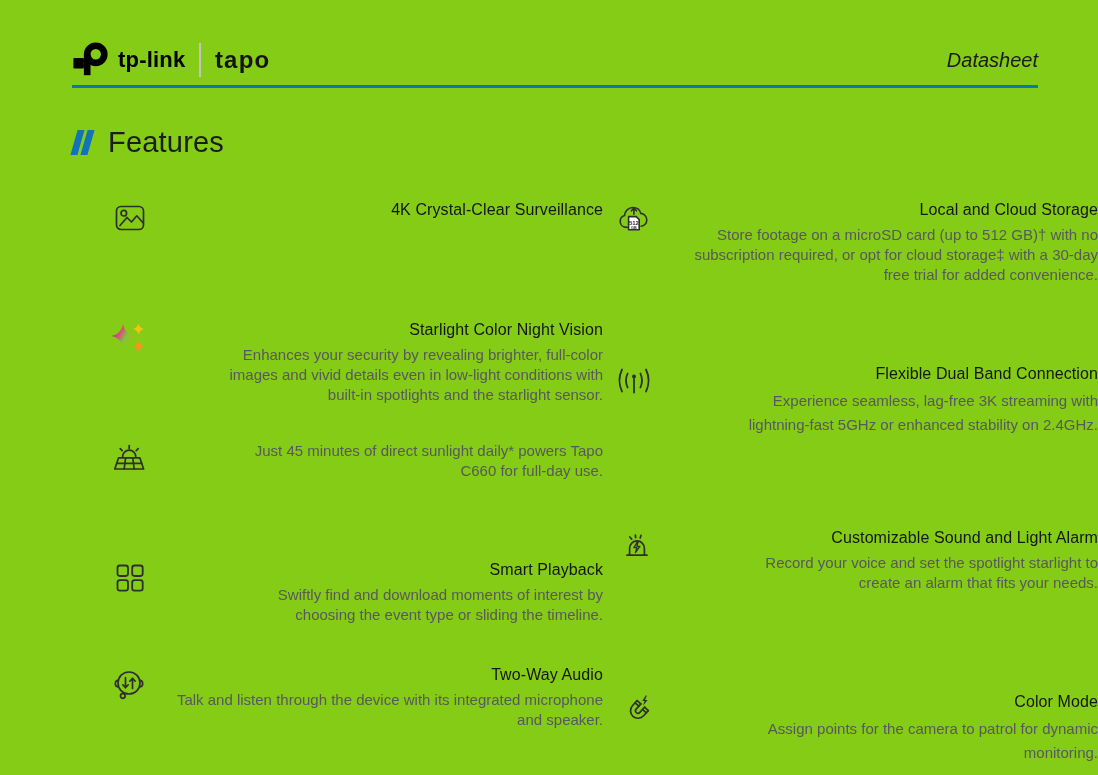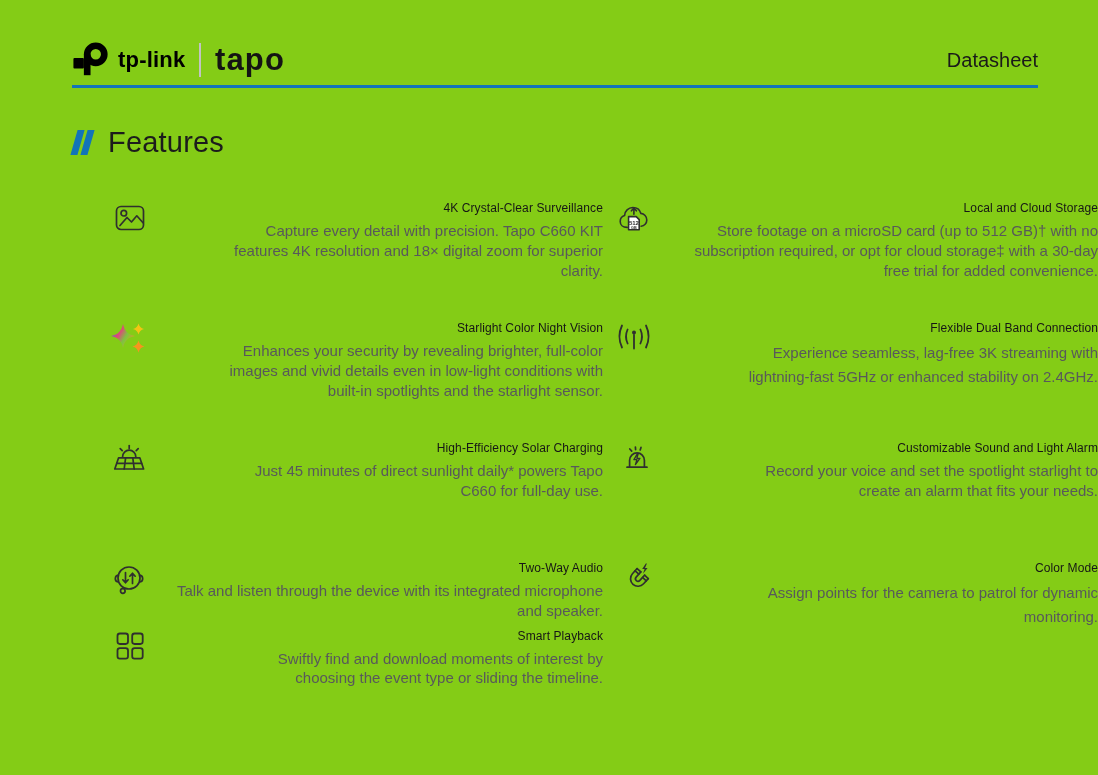"tapo" .tapo-word { font-size: 31px -> 24px }
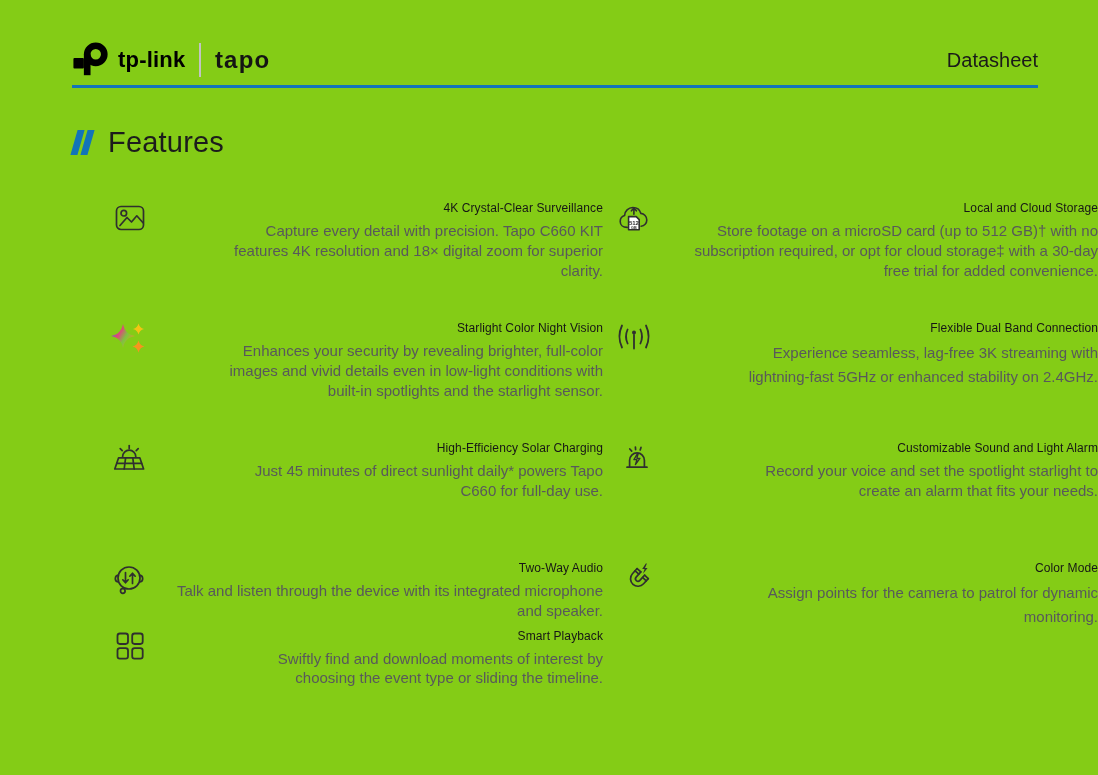"Datasheet" .doc-label { font-style: none -> italic }
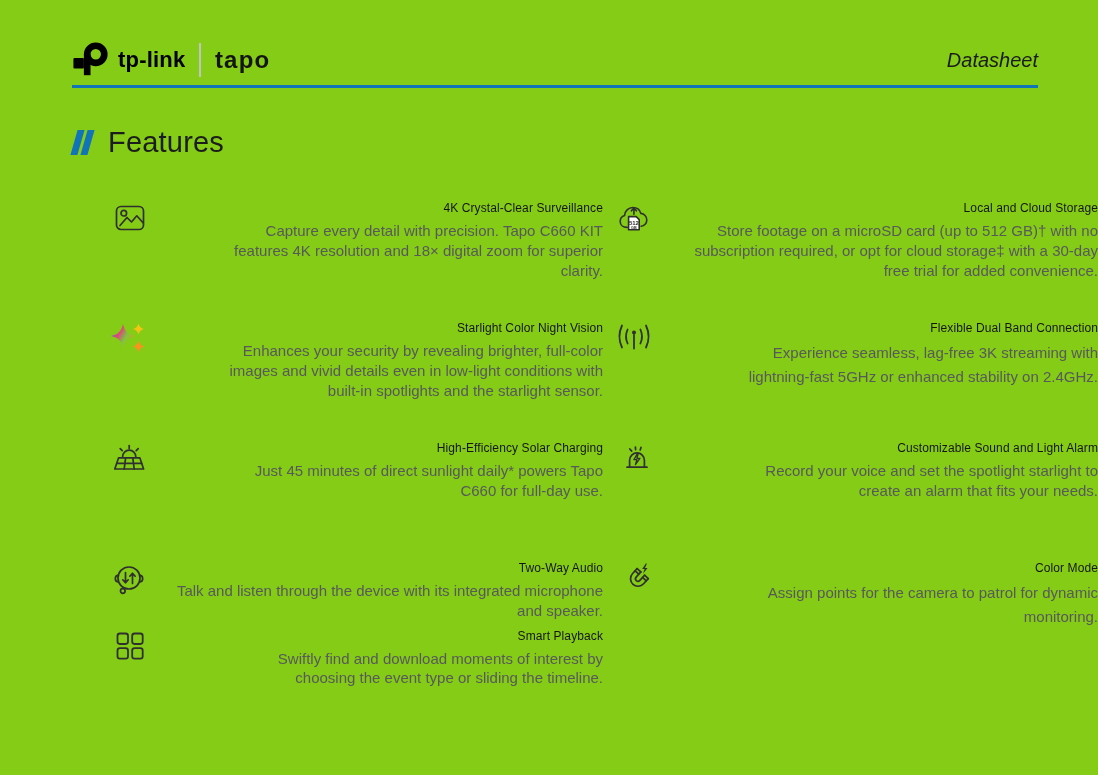"4K Crystal-Clear Surveillance" .f-title { font-size: 12px -> 16px }
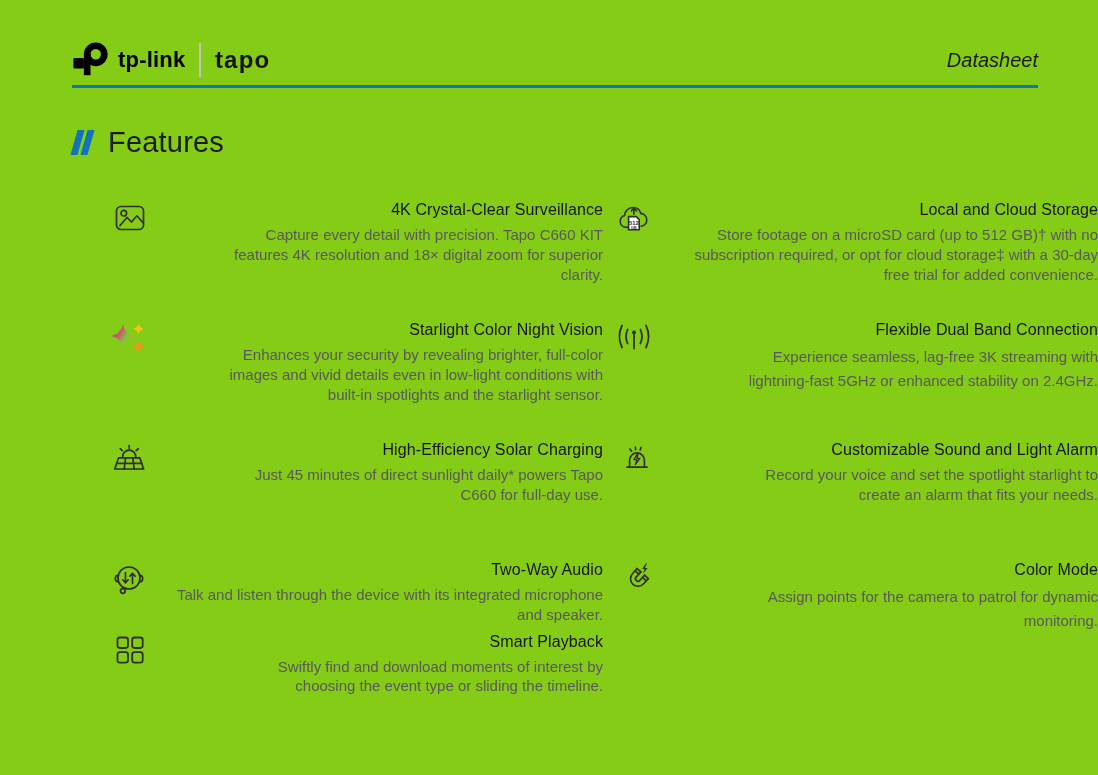"Local and Cloud Storage" .col-right { gap: none -> 44px }
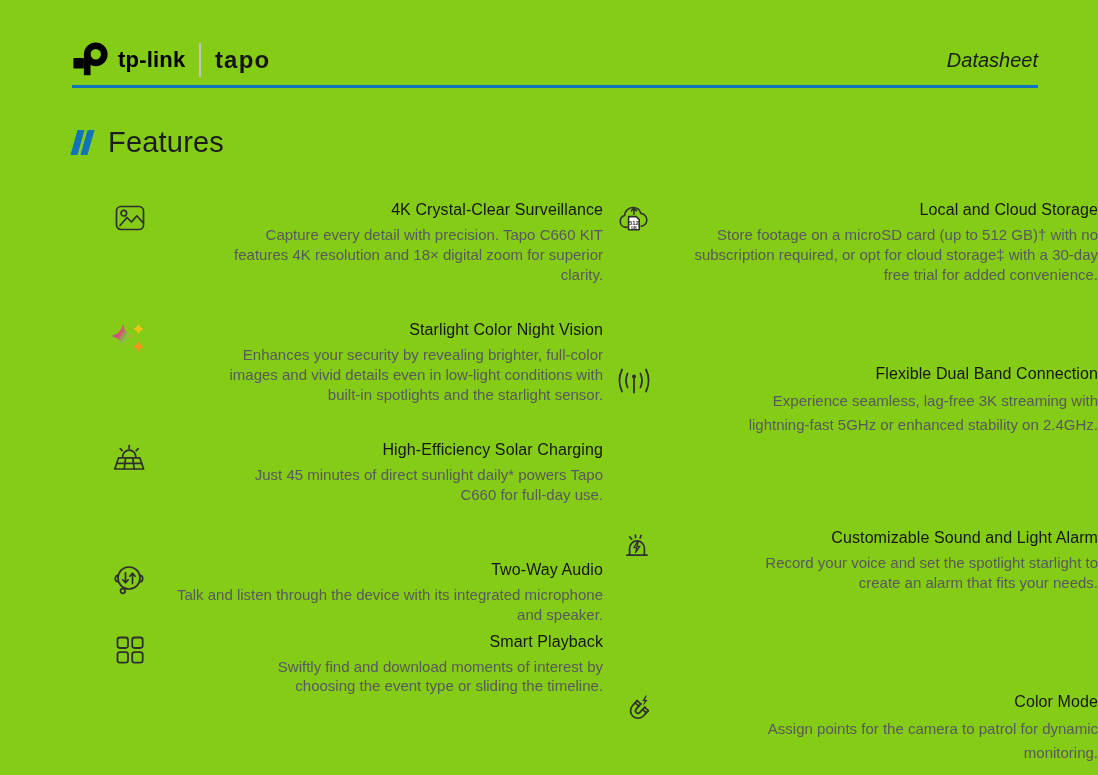"Capture every detail with precision." div.f-desc { html: <div>Capture every detail with precision. Tapo C660 KIT features 4K resolution and 18× digital zoom for superior clarity.</div> -> none }
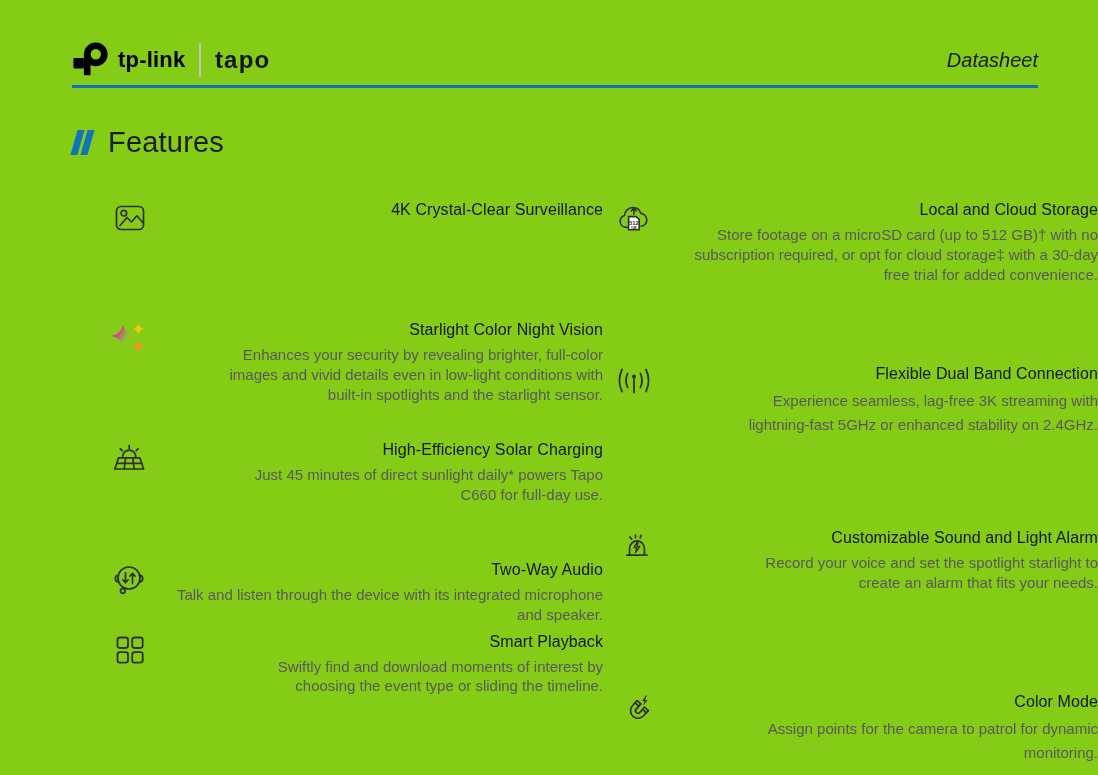"High-Efficiency Solar Charging" div.f-title { html: <div>High-Efficiency Solar Charging</div> -> none }
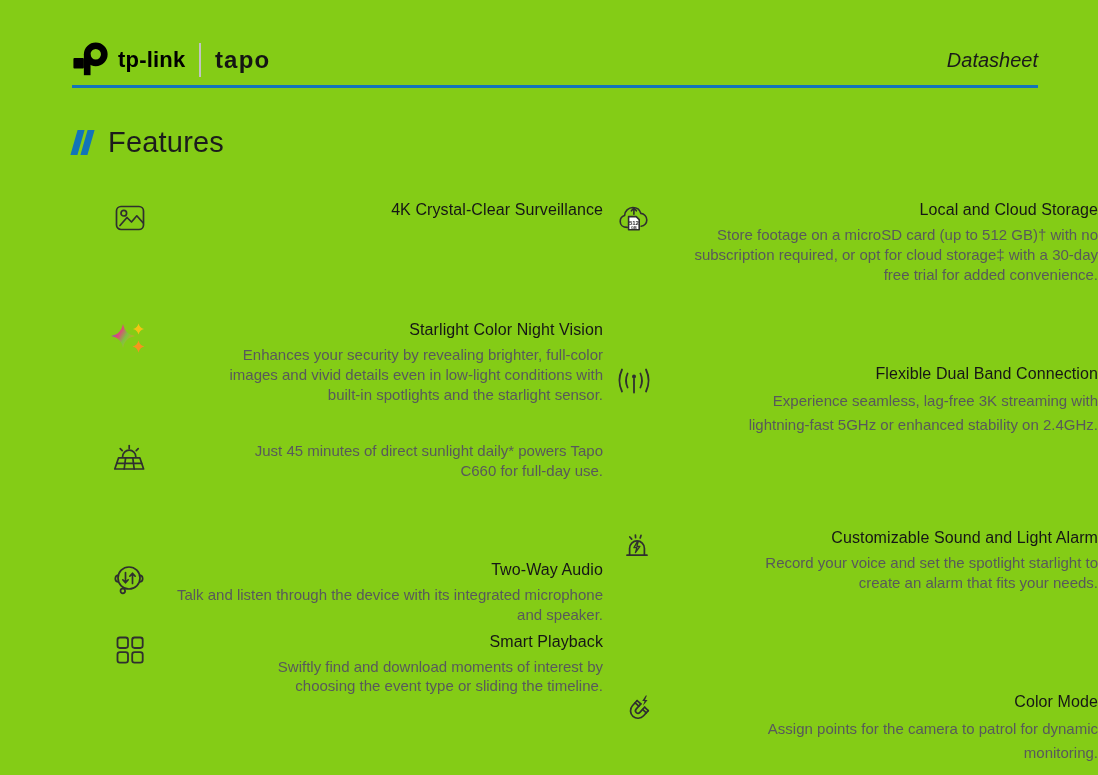"Two-Way Audio" div.feature { order: before "Smart Playback" -> after "Smart Playback" }
